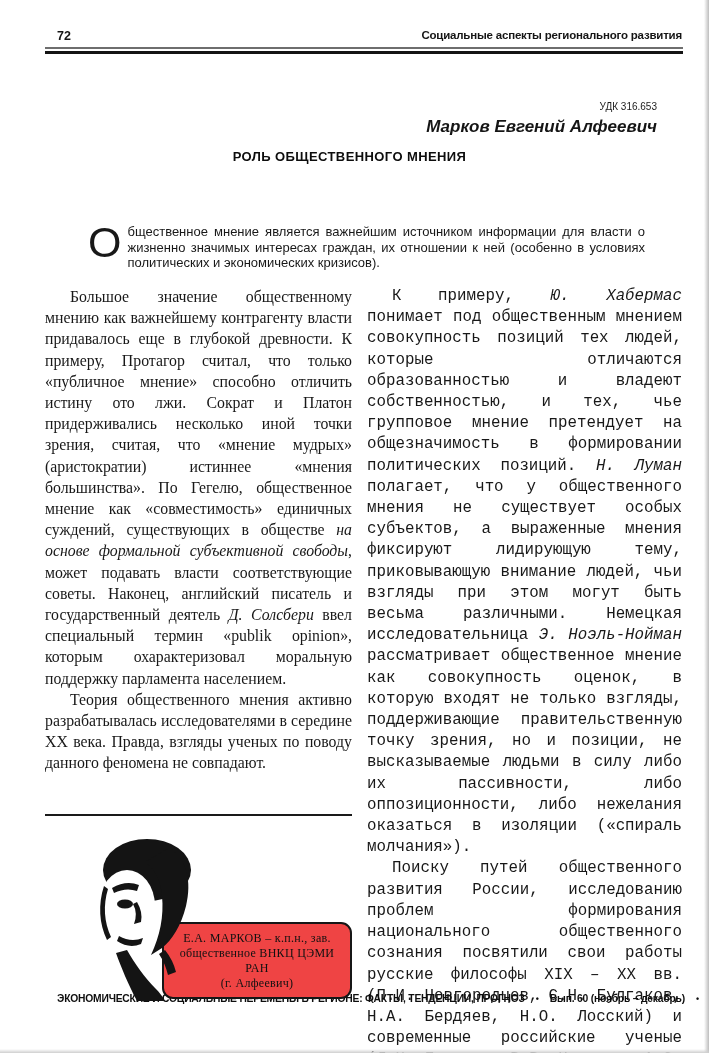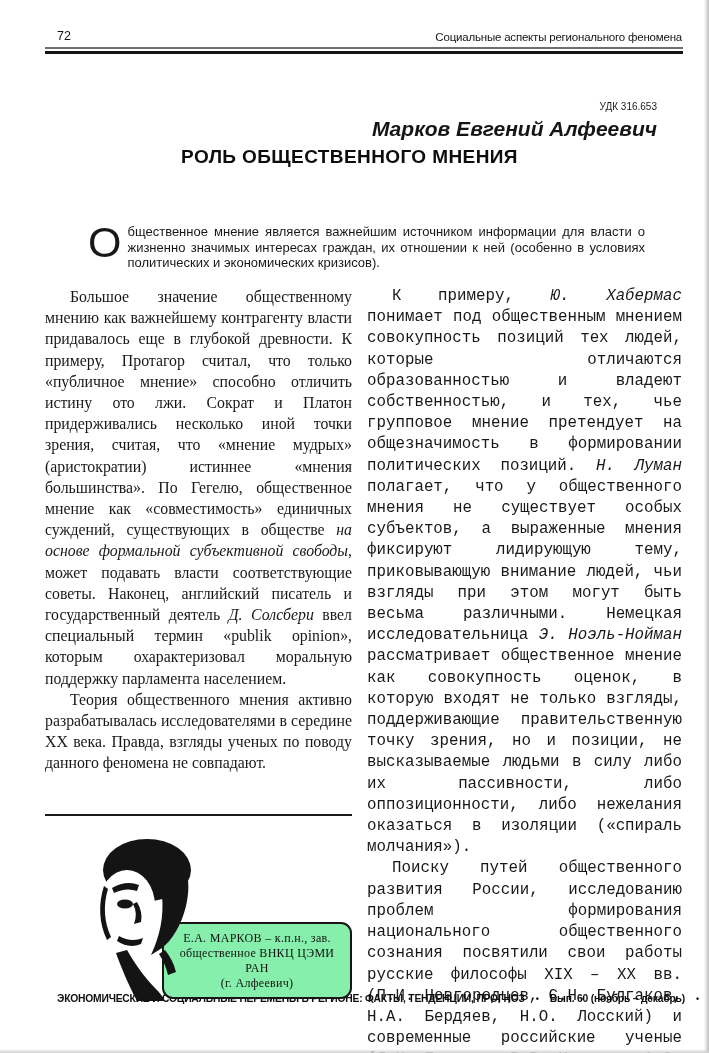"72" .header { align-items: flex-end -> flex-start; font-weight: normal -> bold }
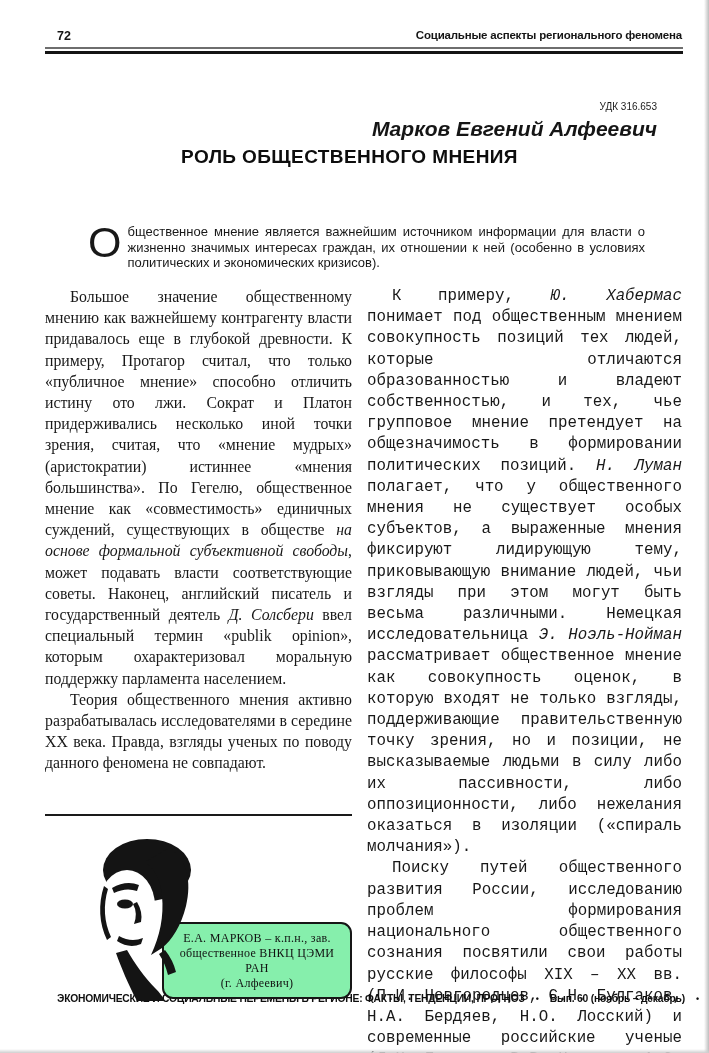"Социальные аспекты регионального" span.running-head { text: феномена -> развития }
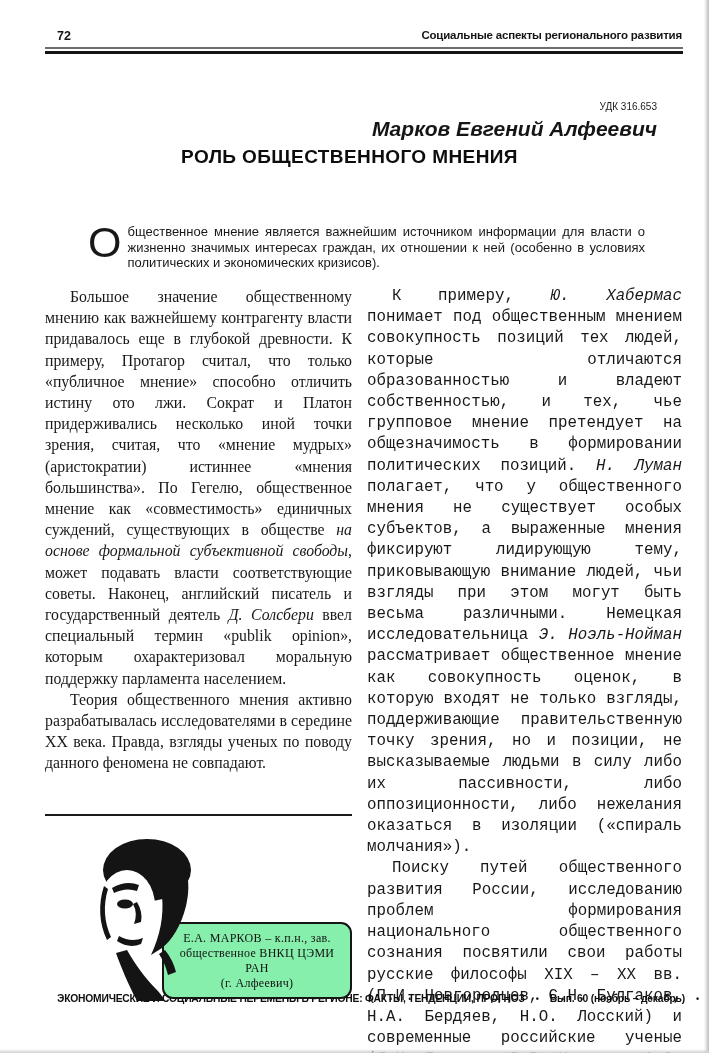"Марков Евгений Алфеевич" .author-line { font-size: 21px -> 17px }
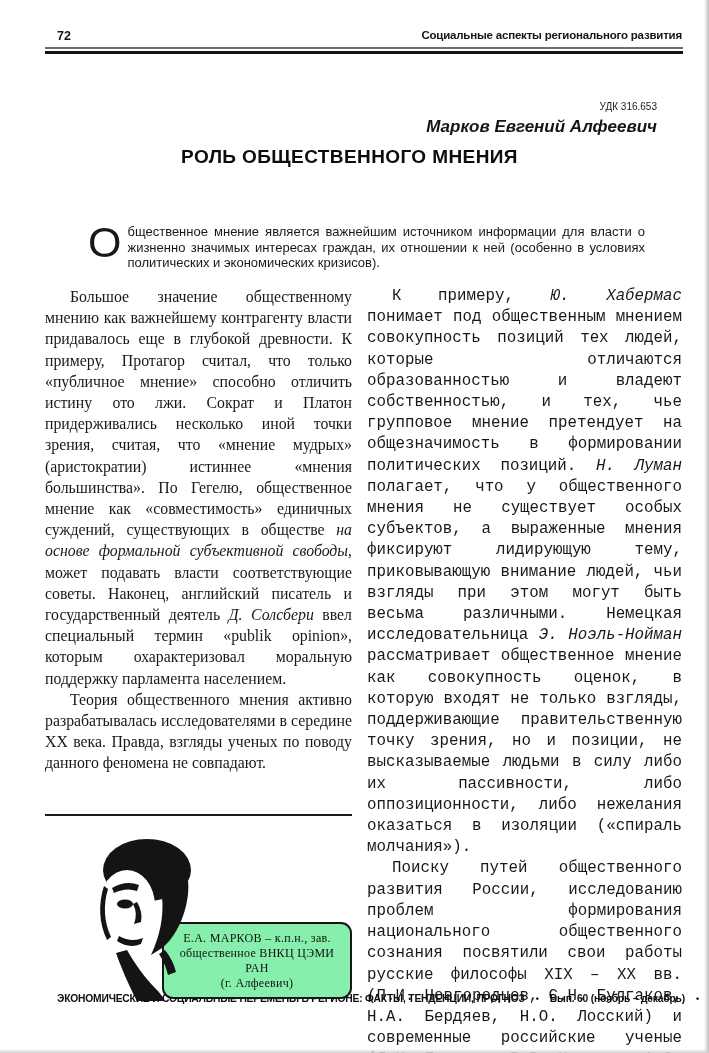"РОЛЬ ОБЩЕСТВЕННОГО МНЕНИЯ" .title { font-size: 19px -> 13px }
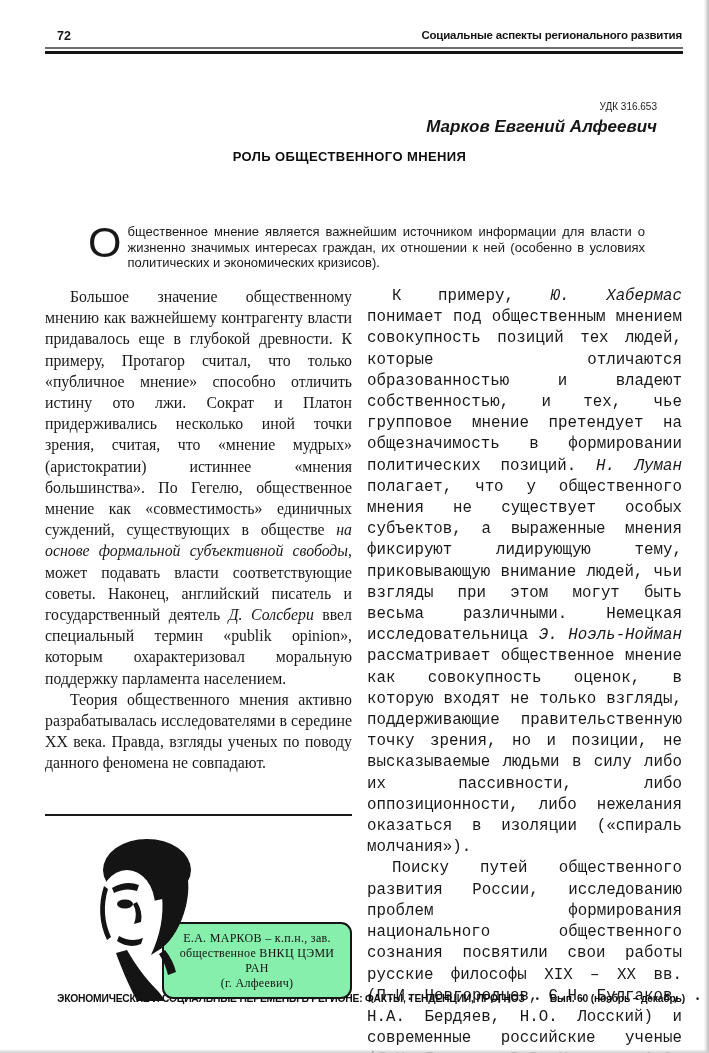"Е.А. МАРКОВ – к.п.н., зав." .caption-box { background: #86efac -> #ef4444 }
